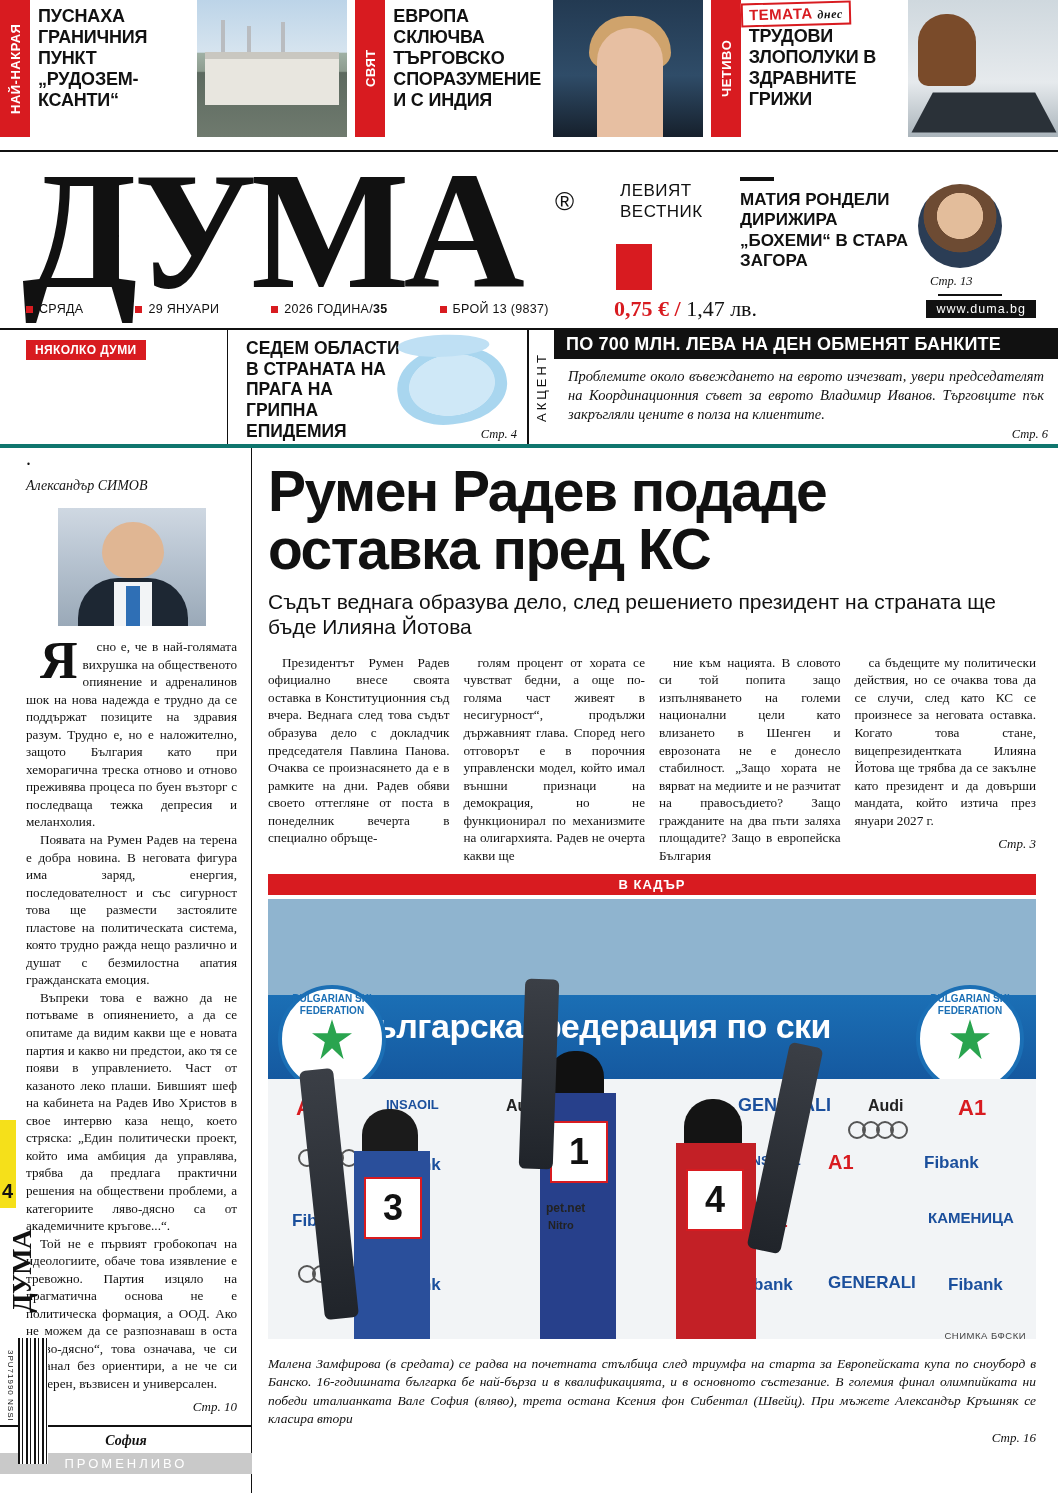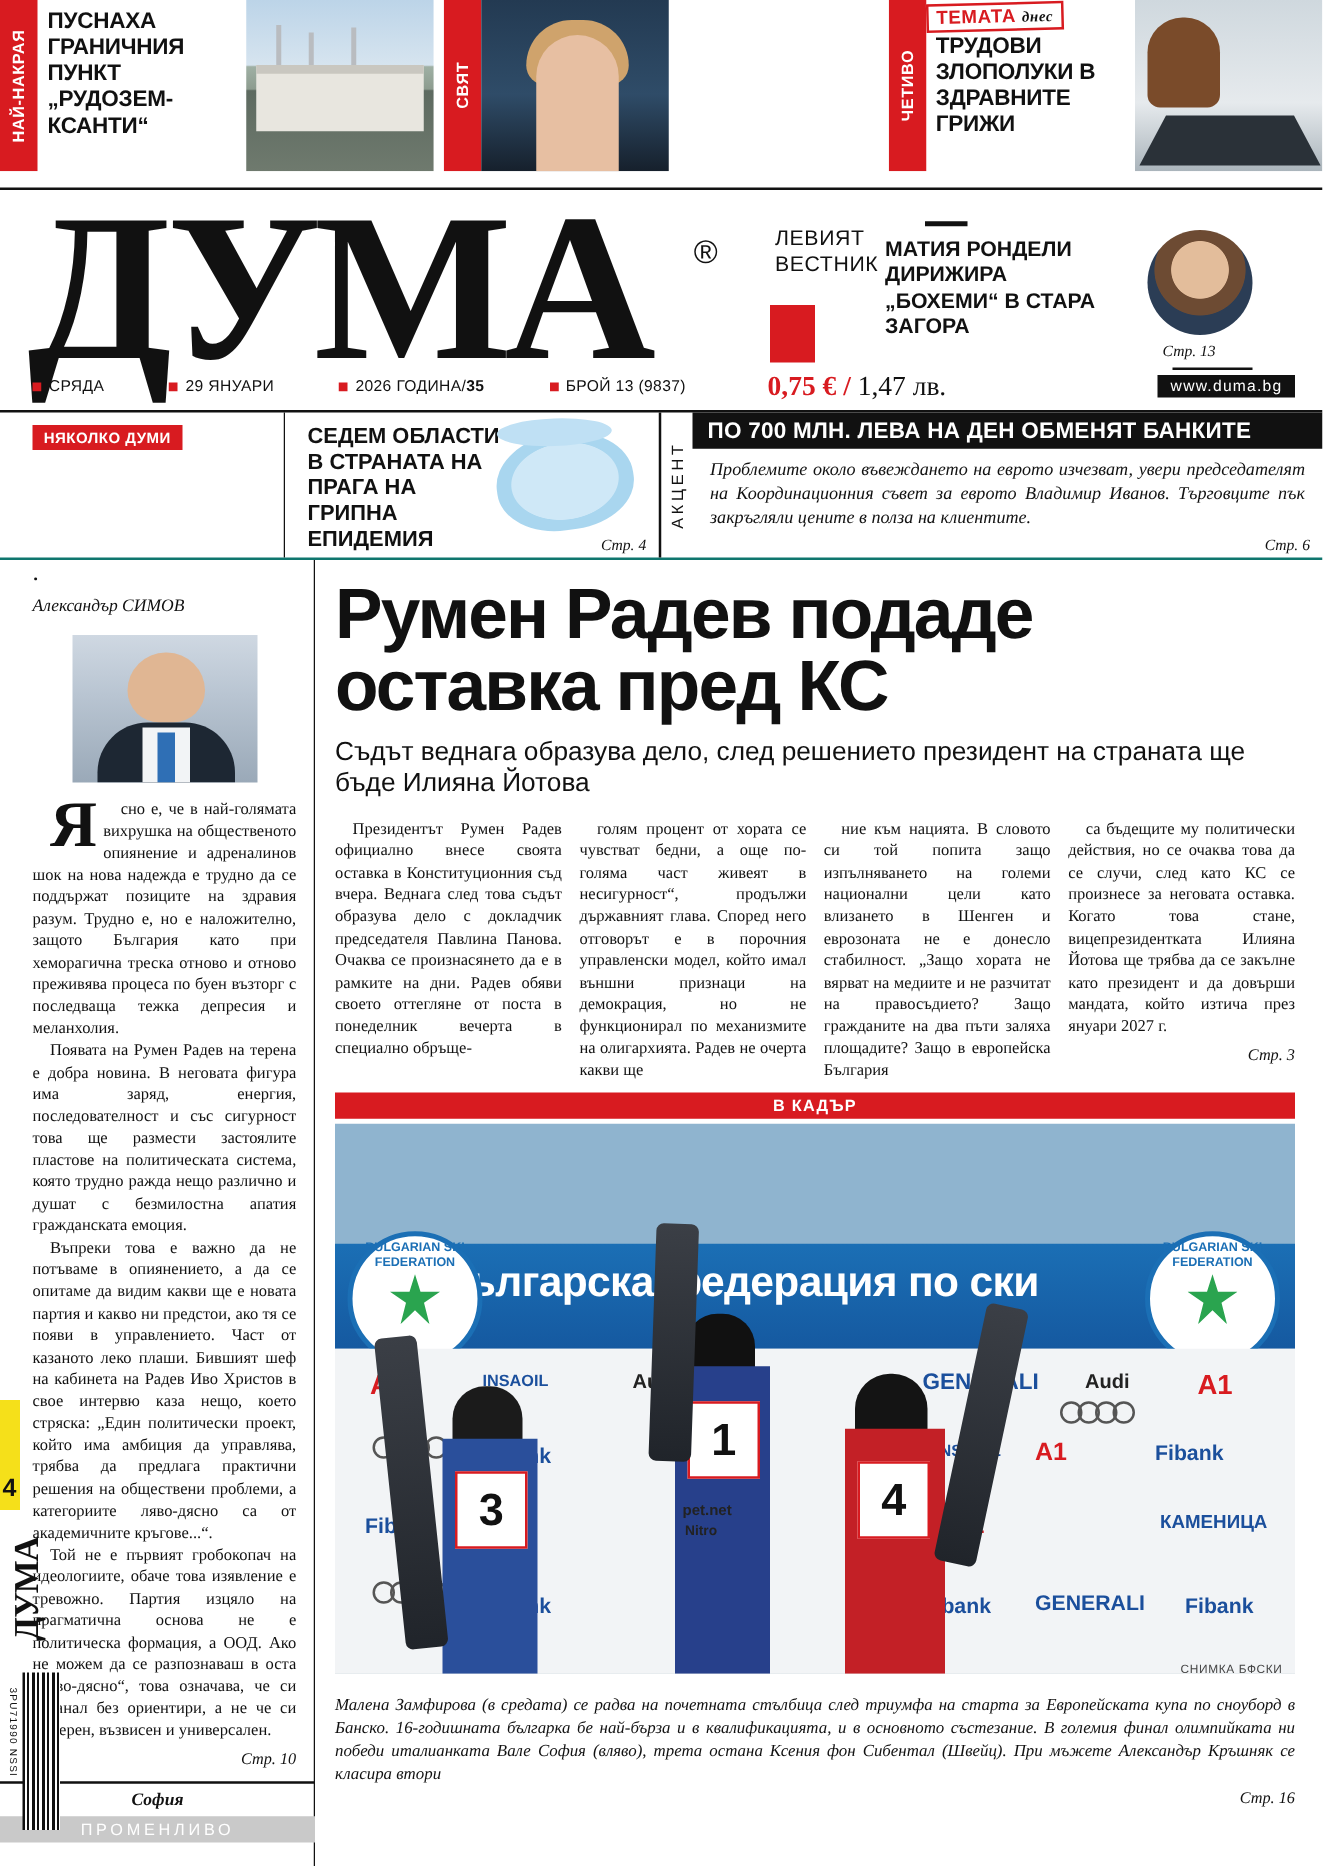"ЕВРОПА СКЛЮЧВА ТЪРГОВСКО СПОРАЗУМЕНИЕ И" div.teaser-text { html: none -> <div>ЕВРОПА СКЛЮЧВА ТЪРГОВСКО СПОРАЗУМЕНИЕ И С ИНДИЯ</div> }
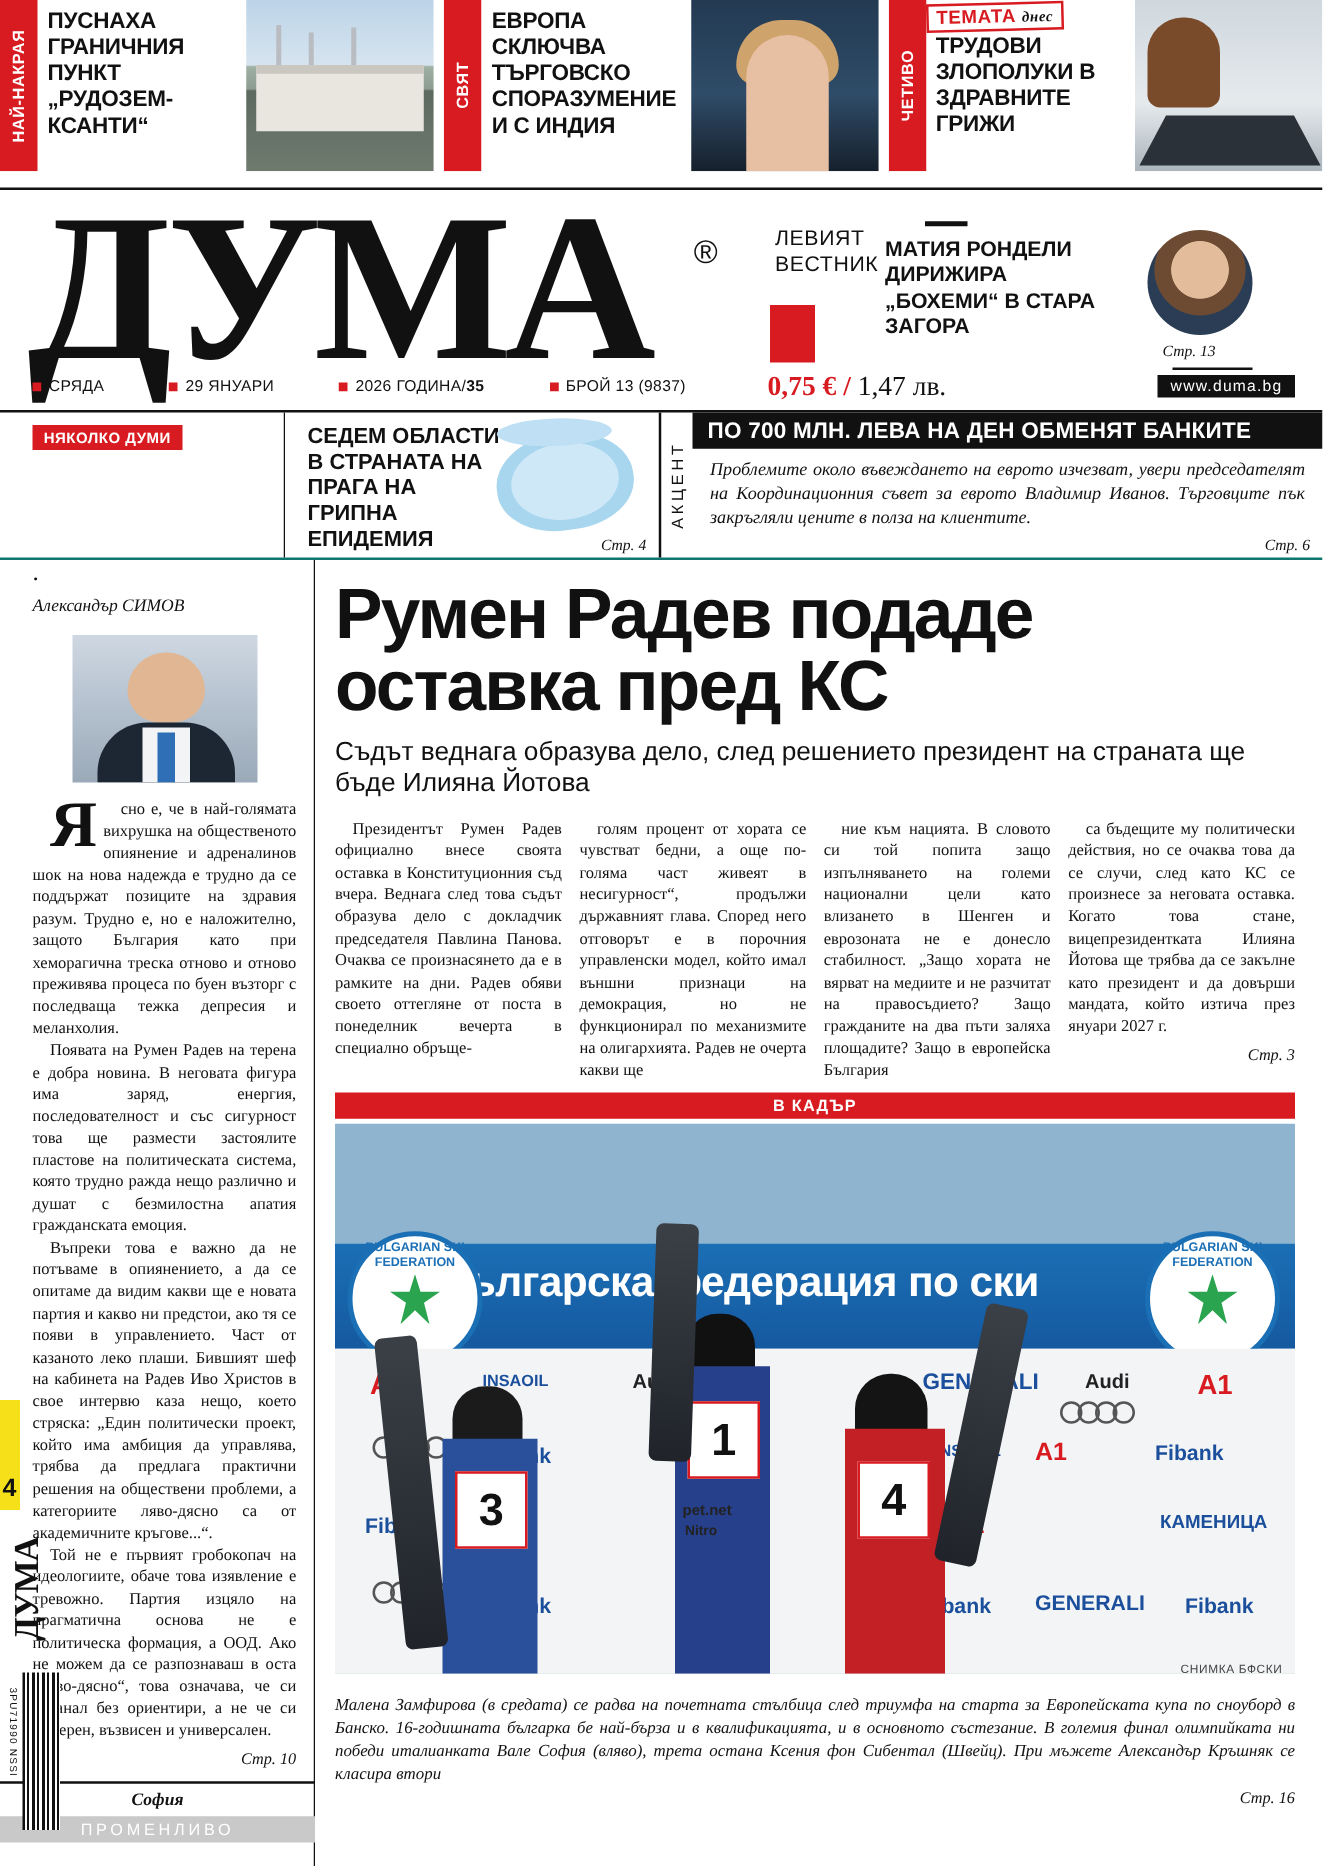"МАТИЯ РОНДЕЛИ ДИРИЖИРА „БОХЕМИ“ В" .mast-promo { left: 708px -> 740px }
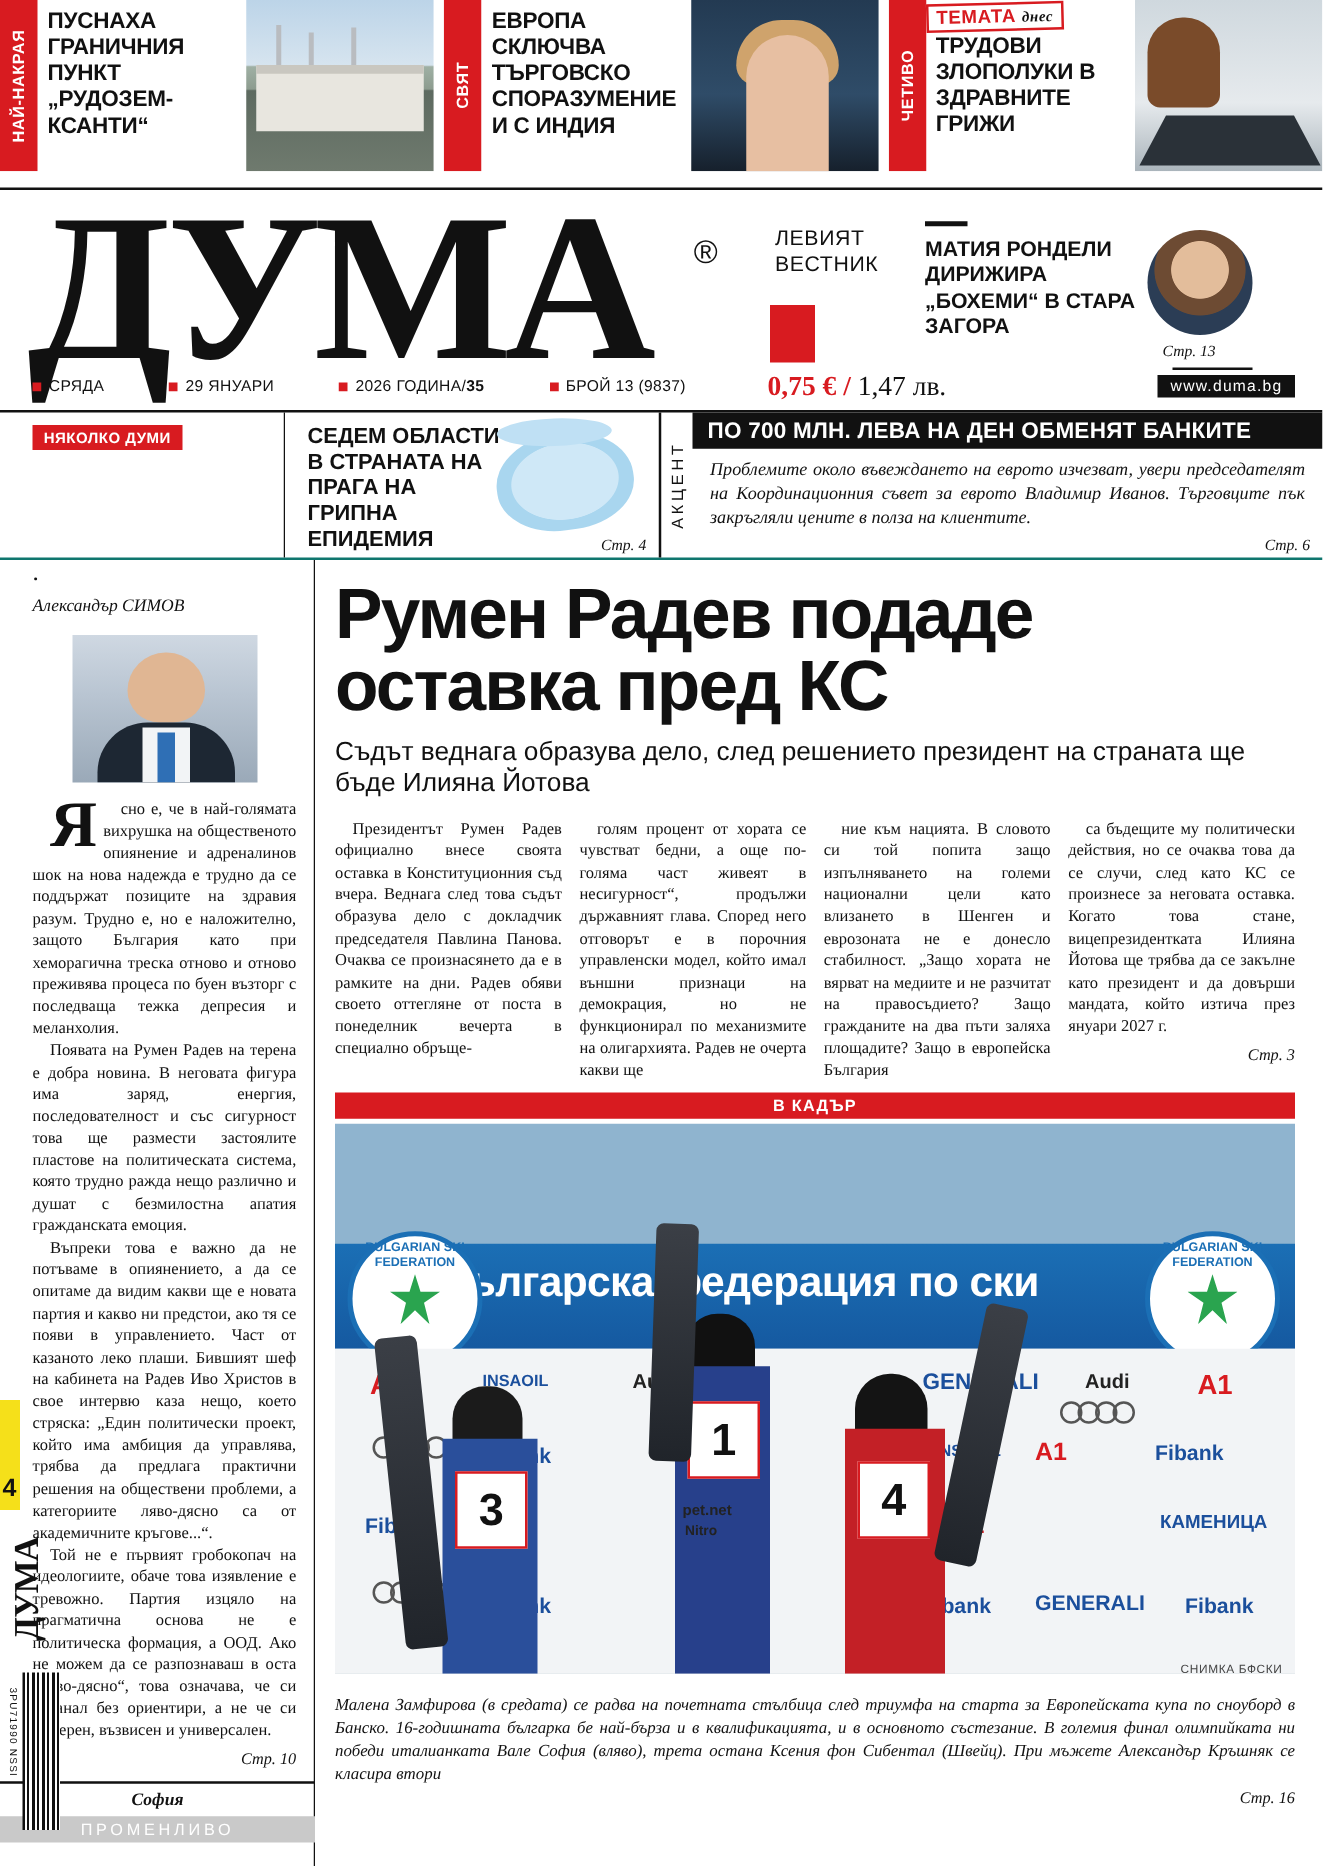"НЯКОЛКО ДУМИ" .subbar { border-bottom: 2px solid #0f766e -> 4px solid #0f766e }
